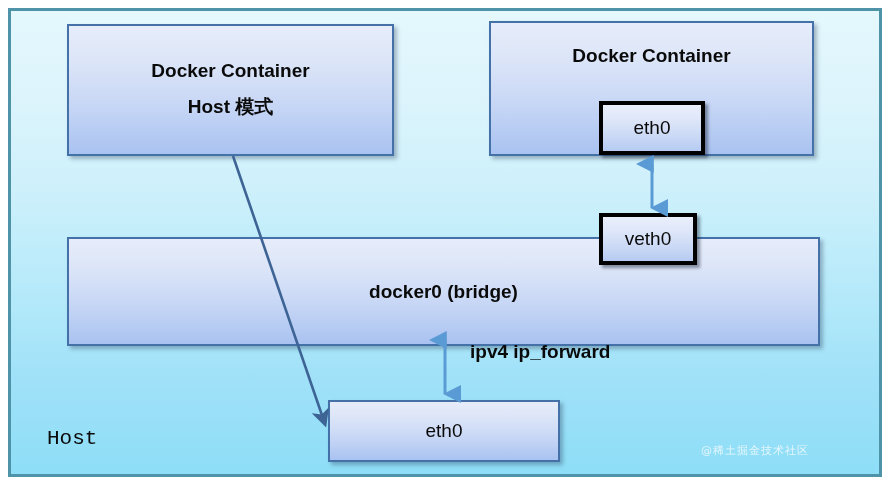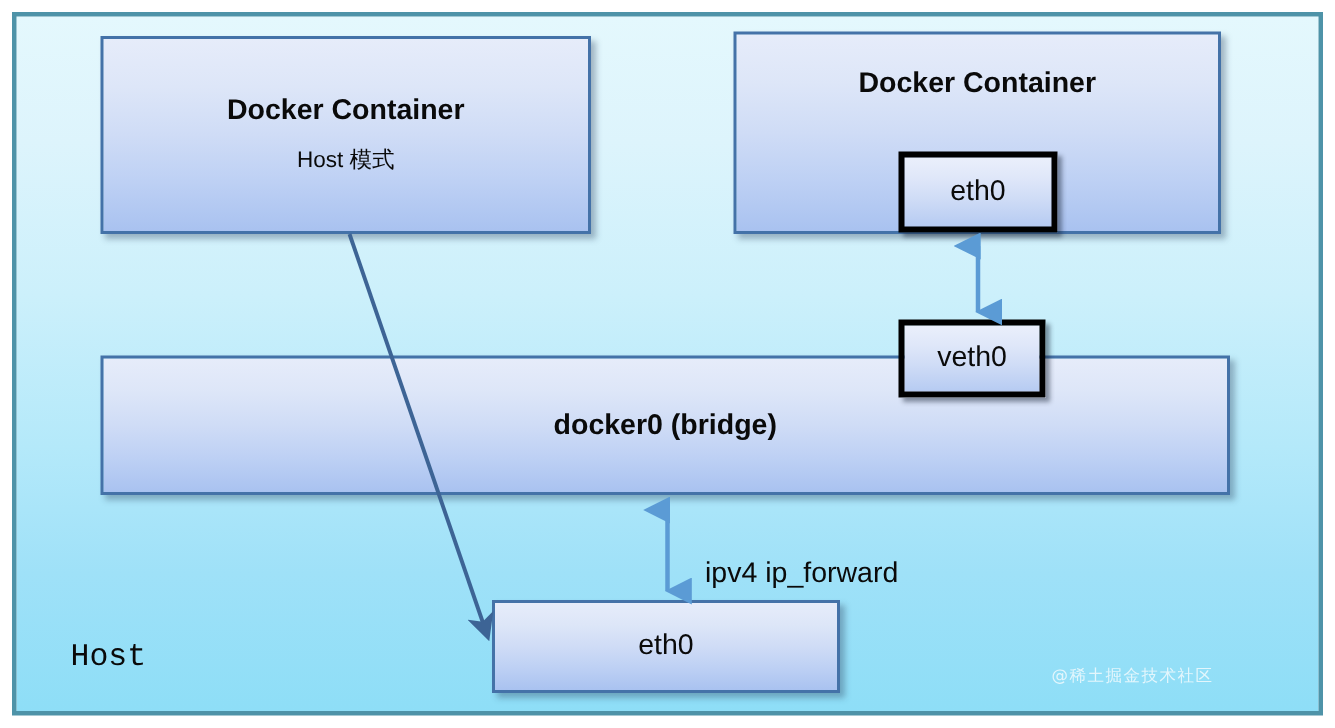"Host 模式" #container-host-mode .node-subtitle { font-size: 15px -> 19px; font-weight: normal -> bold }
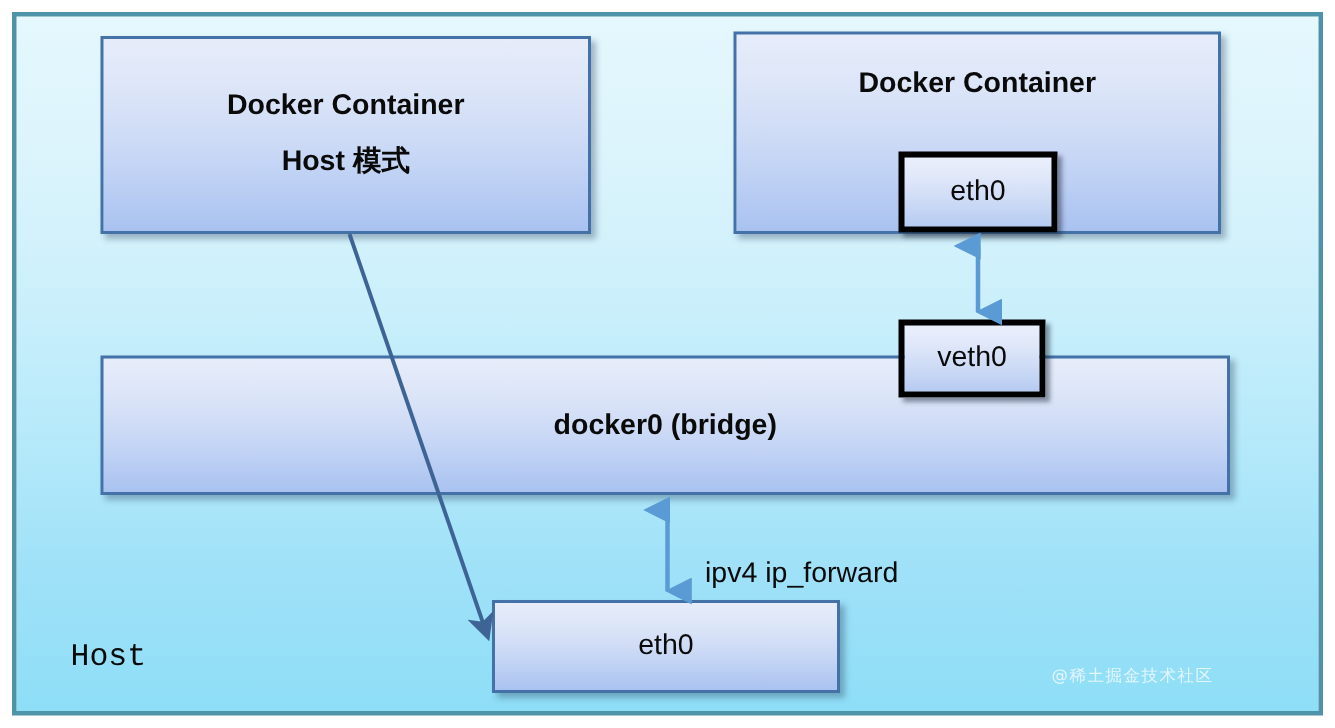"docker0 (bridge)" #docker0-bridge { height: 93px -> 109px }
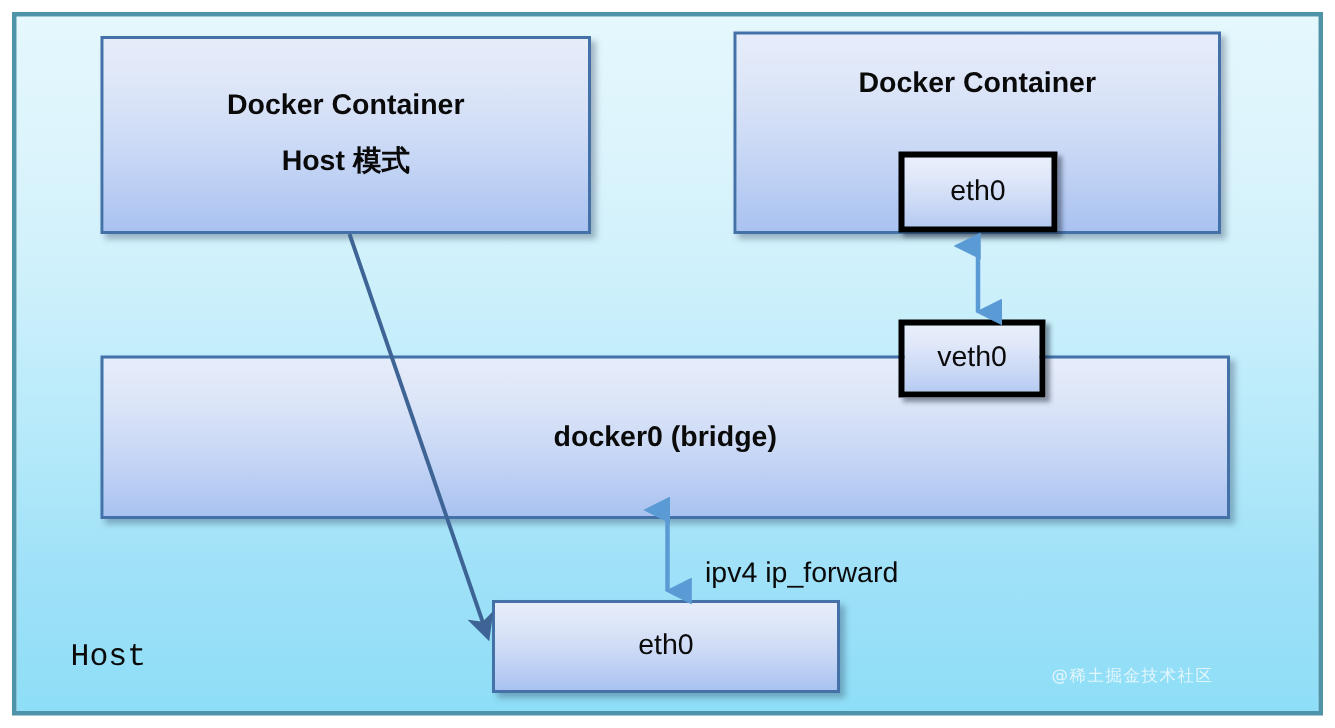"ipv4 ip_forward" #label-ip-forward { font-weight: none -> bold; top: 372px -> 341px }
